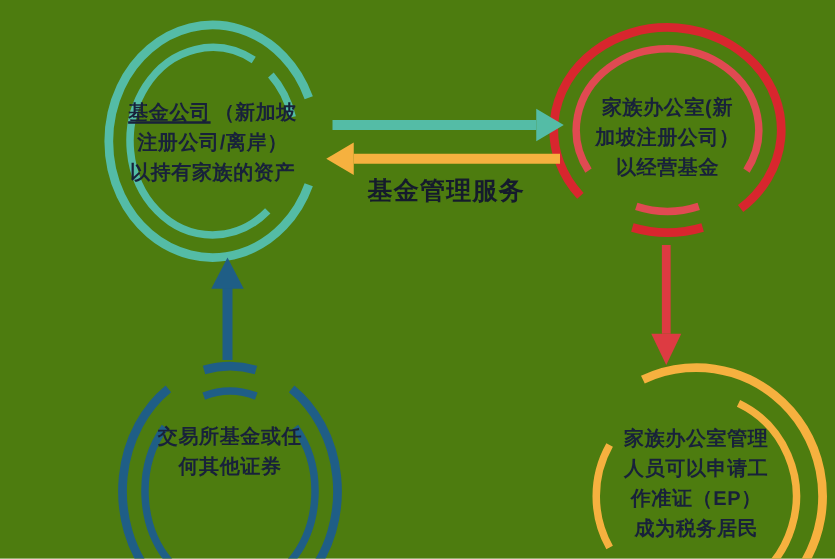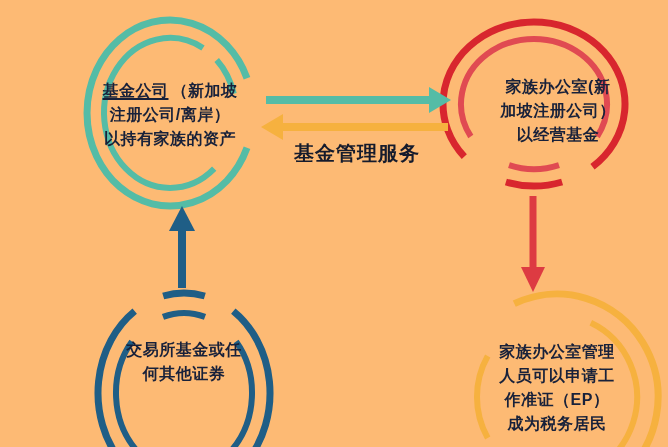"基金公司 （新加坡" .stage { background: #fdba74 -> #4d7c0f }
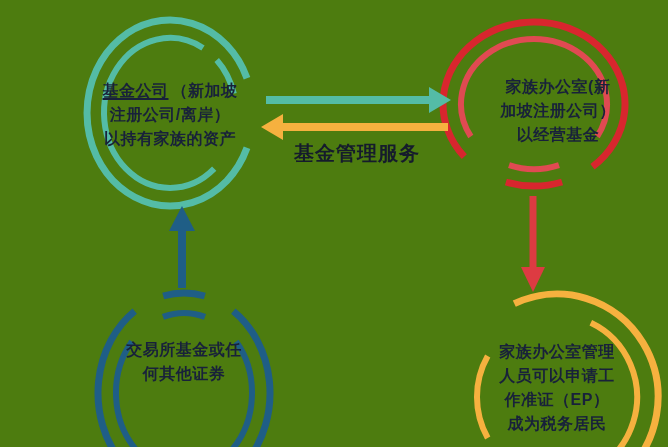"家族办公室(新" div.node-text { left: 473px -> 449px }
